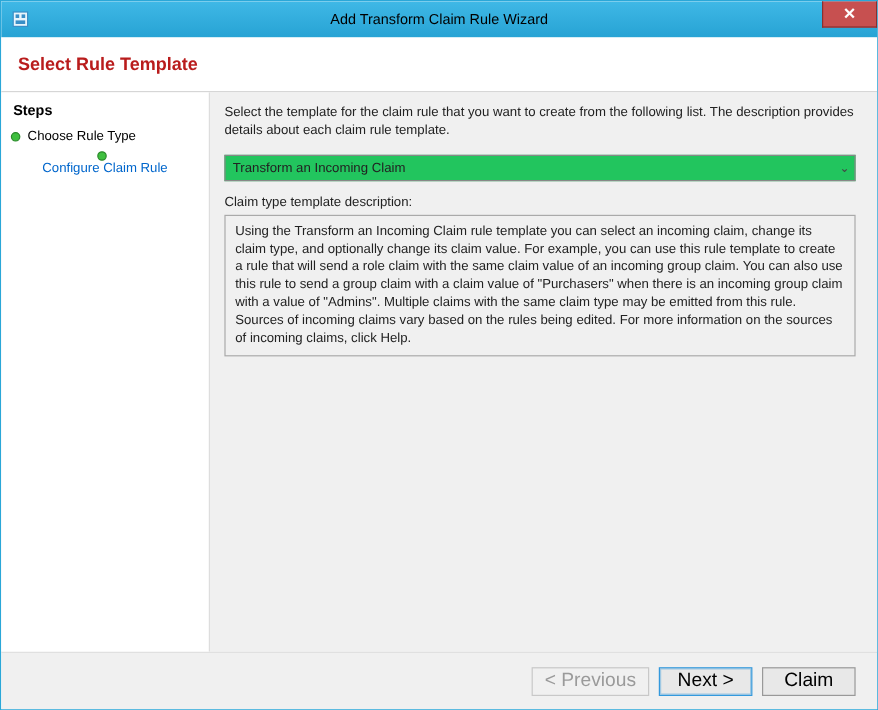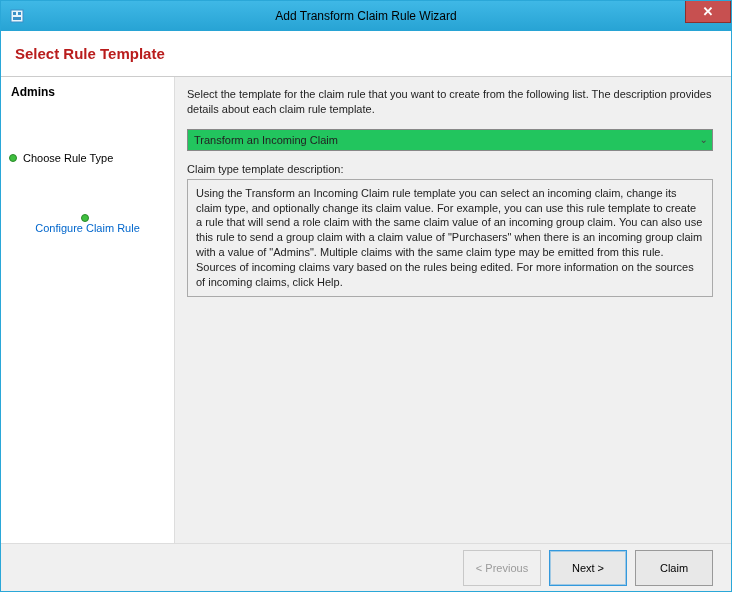"Admins" div.sidebar-heading { text: Admins -> Steps }
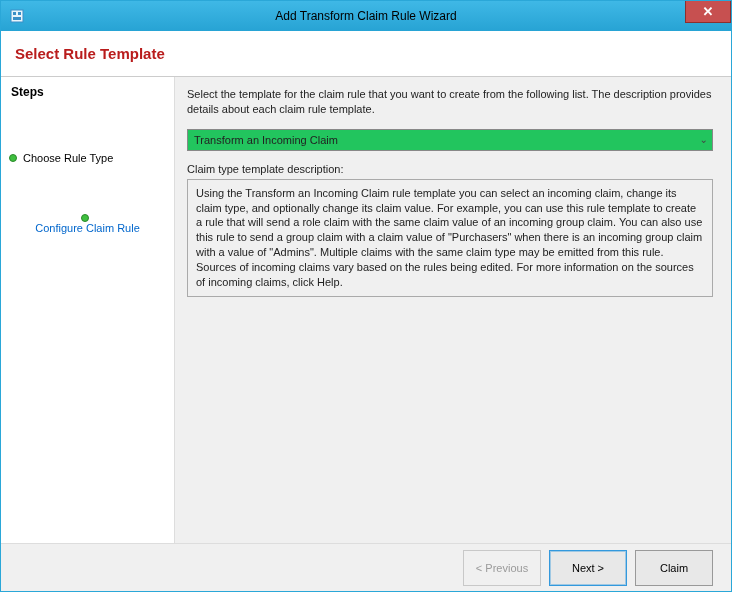"Choose Rule Type" .step { margin-top: 44px -> none }
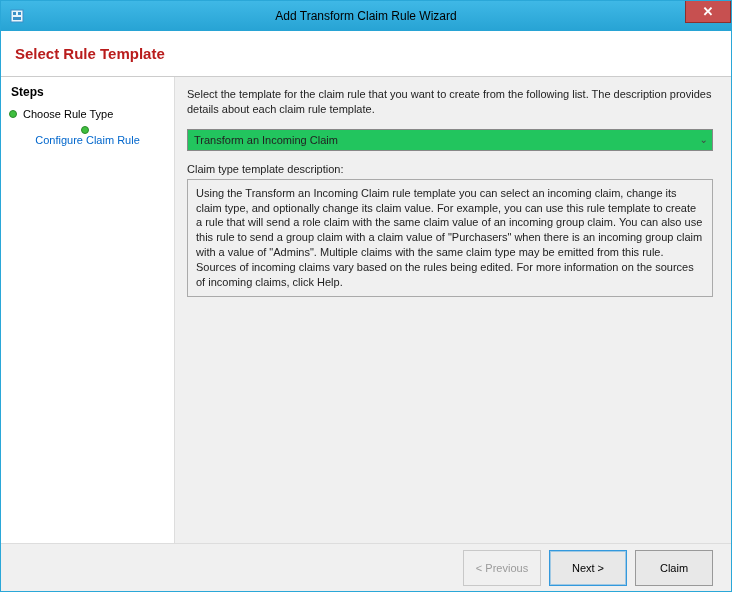"< Previous" .btn { font-size: 11px -> 16px; height: 36px -> 24px }
